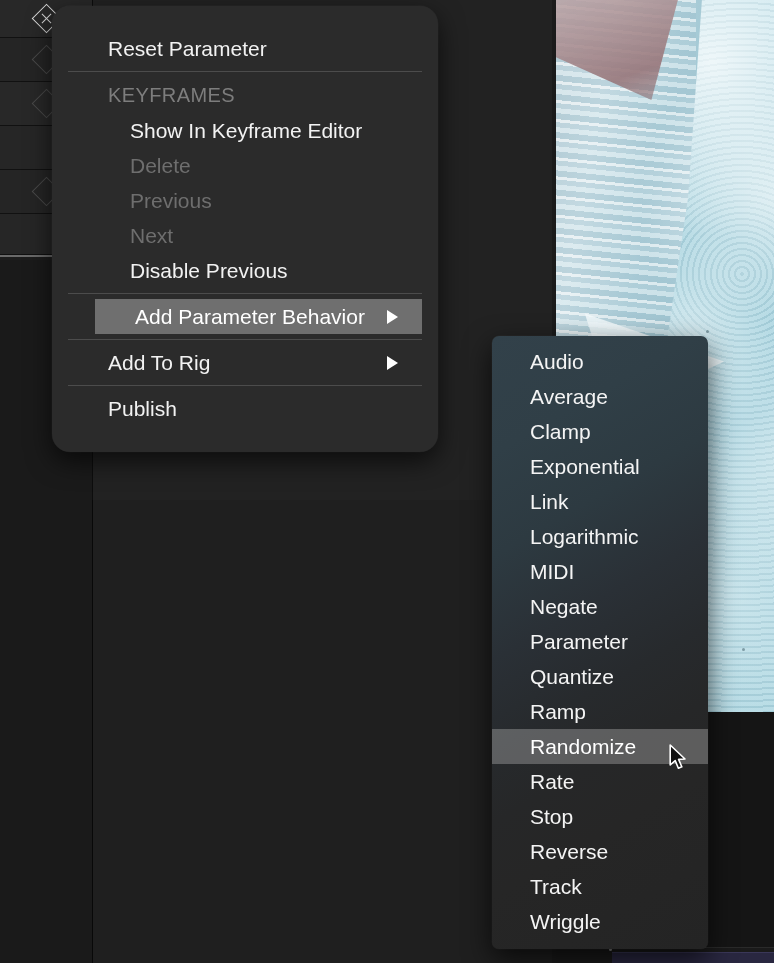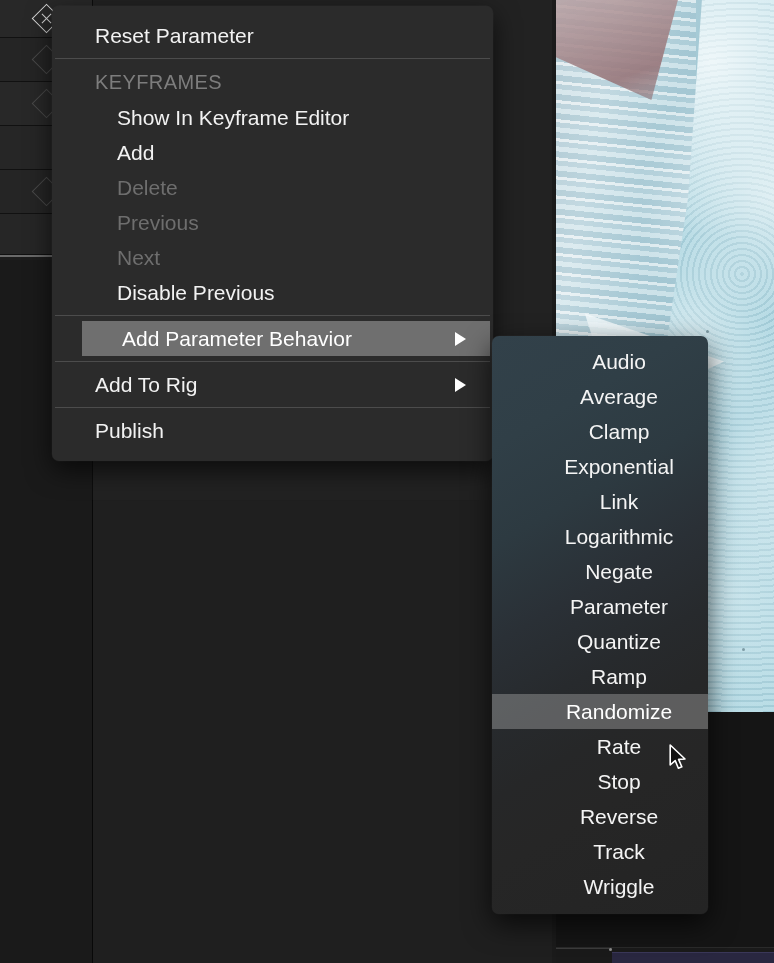"Reset Parameter" .menu { border-radius: 7px -> 18px; padding: 3px -> 16px; width: 441px -> 386px }
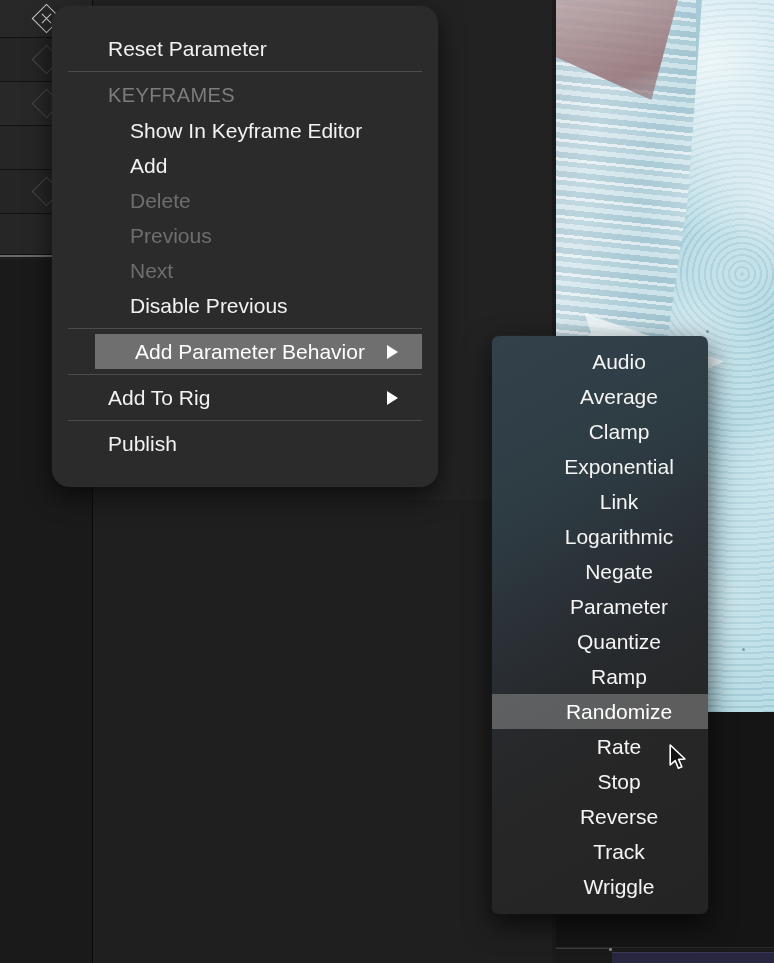"Add" div.menu-item { html: <div> <span>Add</span> </div> -> none }
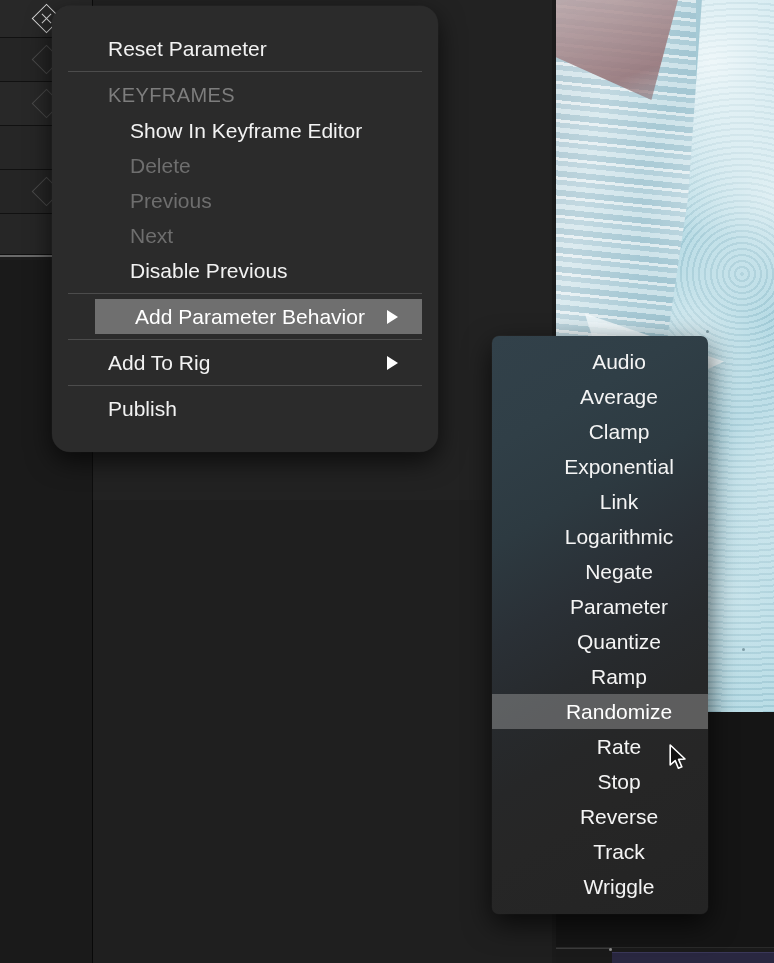"Audio" .sub-item { text-align: center -> none }
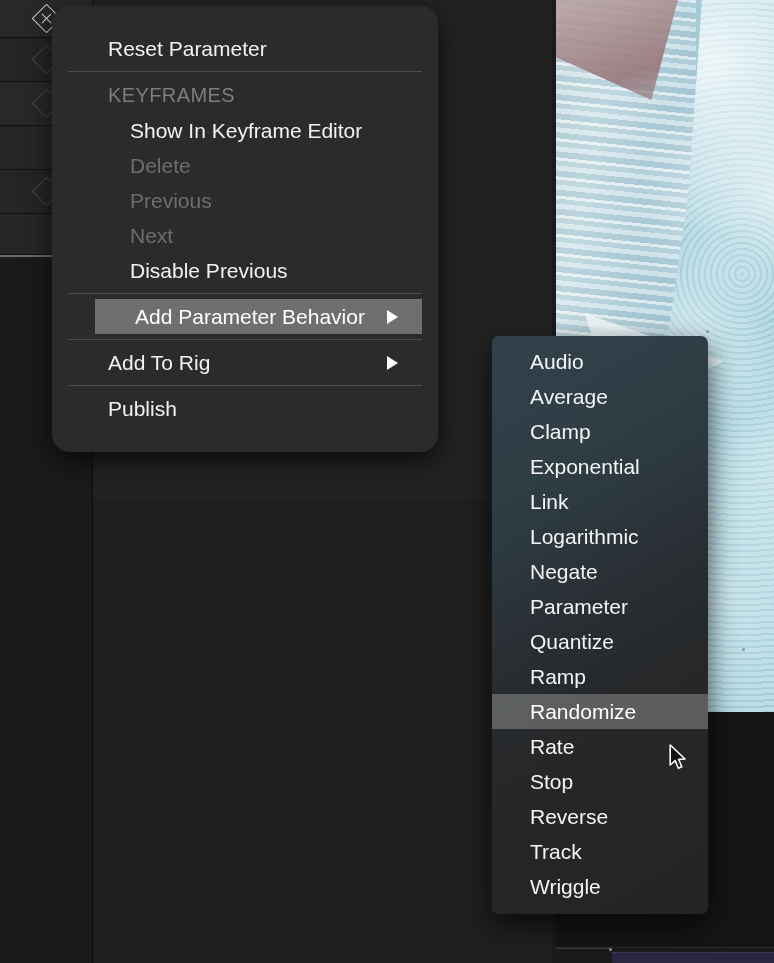"MIDI" div.sub-item { html: none -> <div><span>MIDI</span></div> }
